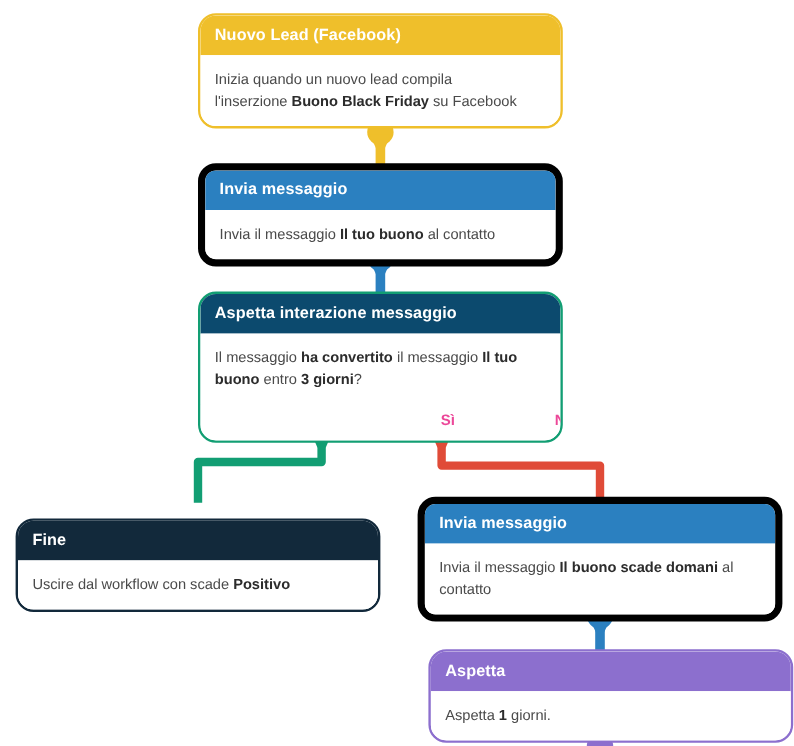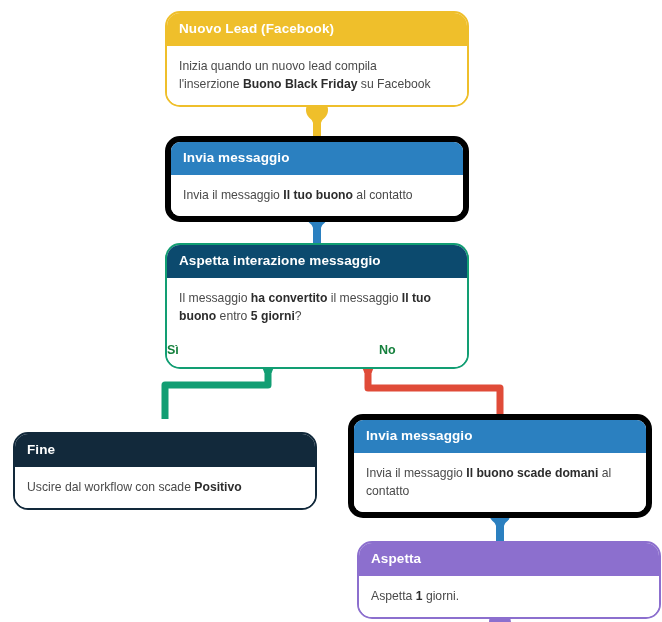"5 giorni" b { text: 5 -> 3 }
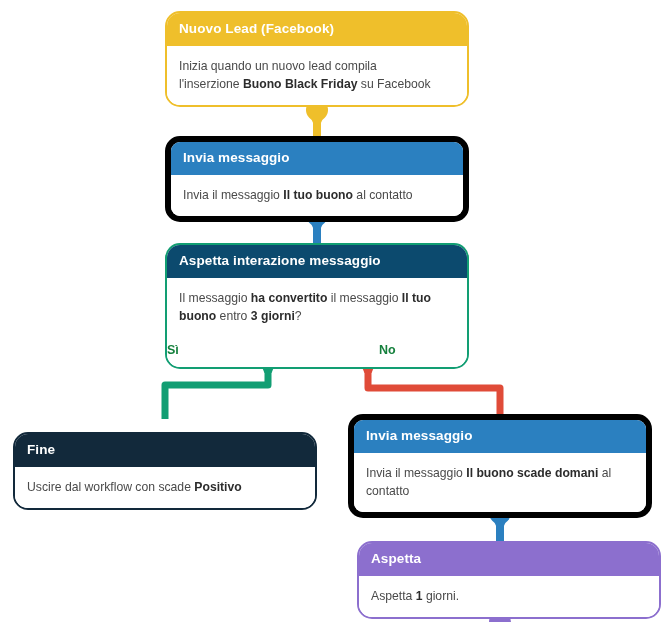"Sì" .branch-label { color: #15803d -> #ec4899; text-align: left -> right }
